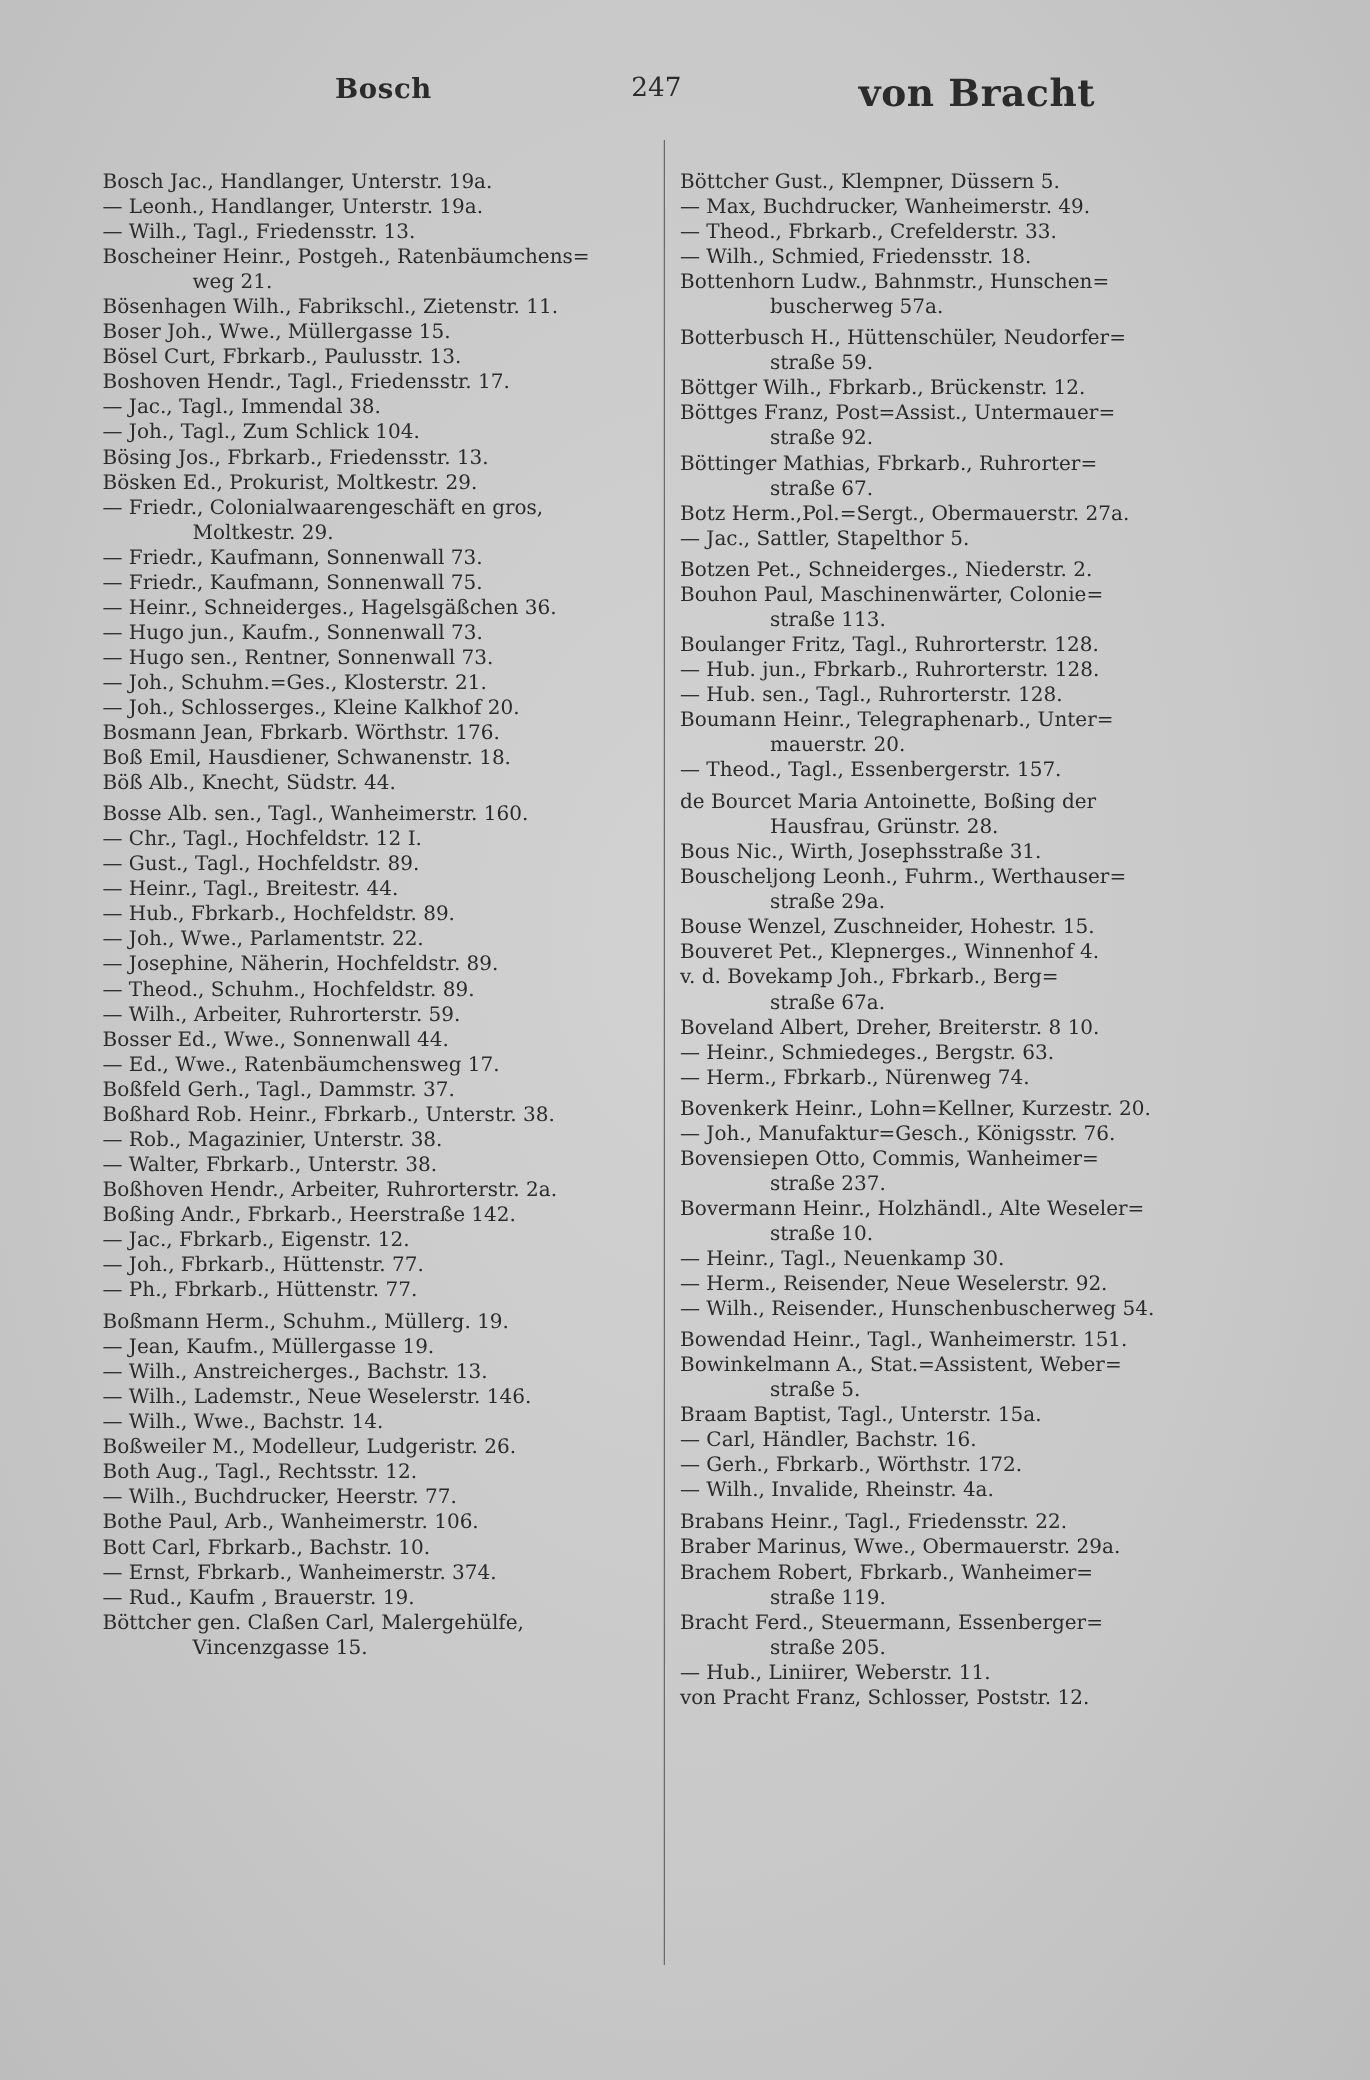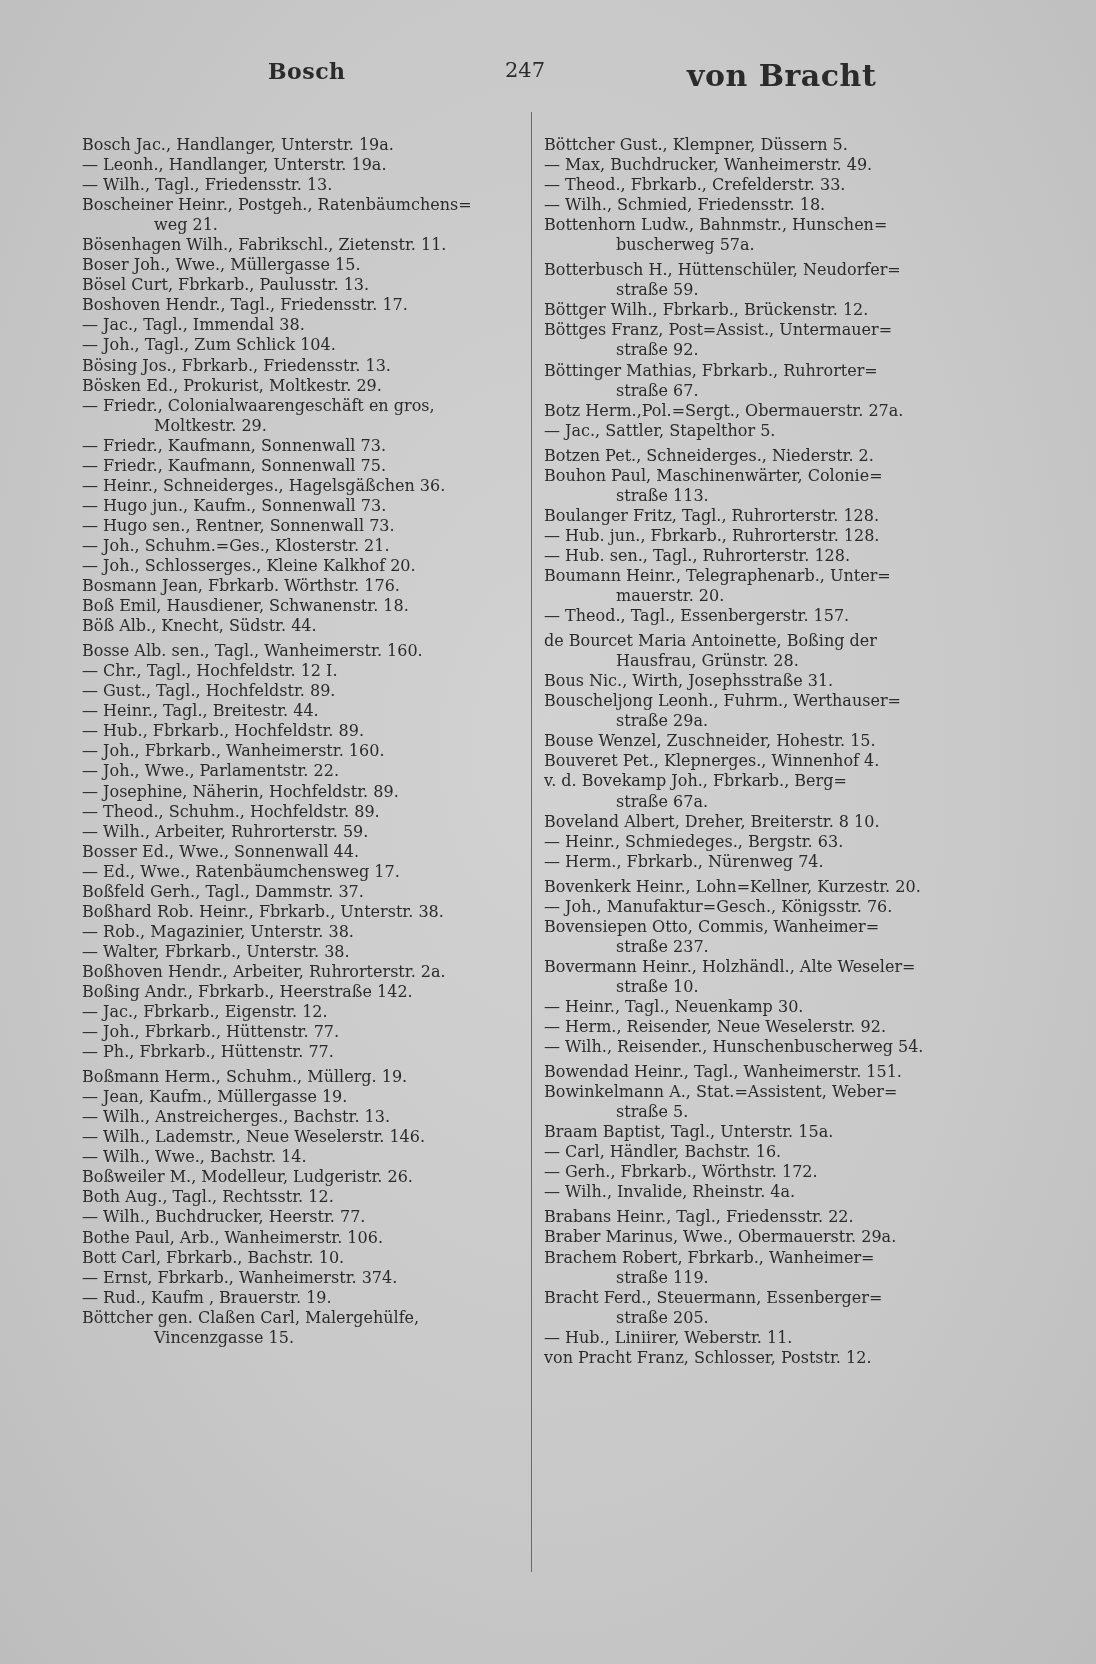"— Joh., Fbrkarb., Wanheimerstr. 160." div.entry { html: <div><span>— Joh., Fbrkarb., Wanheimerstr. 160.</span></div> -> none }
